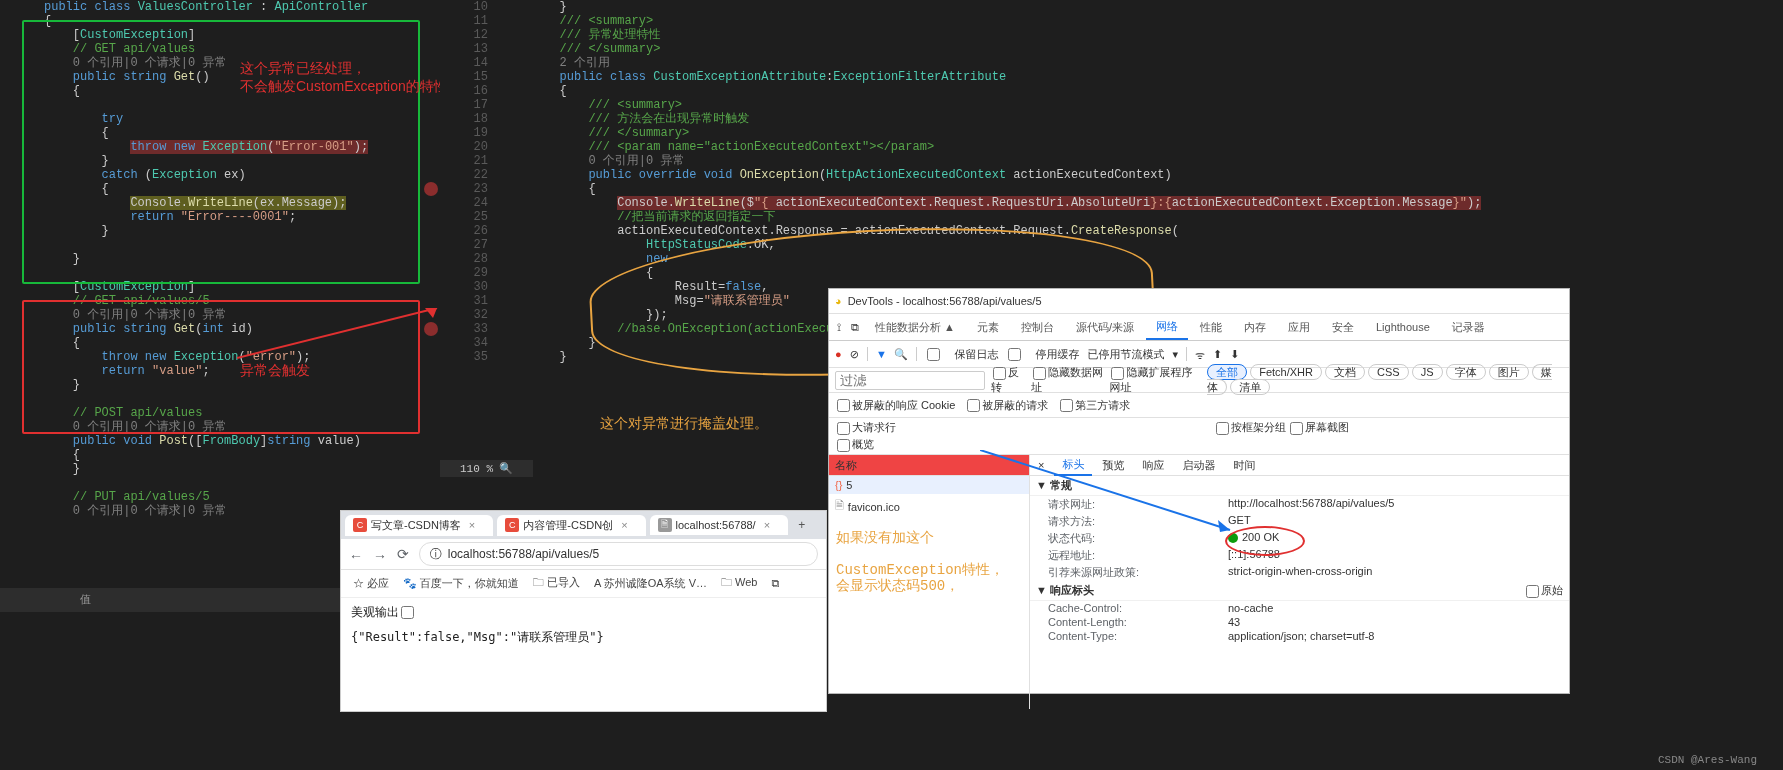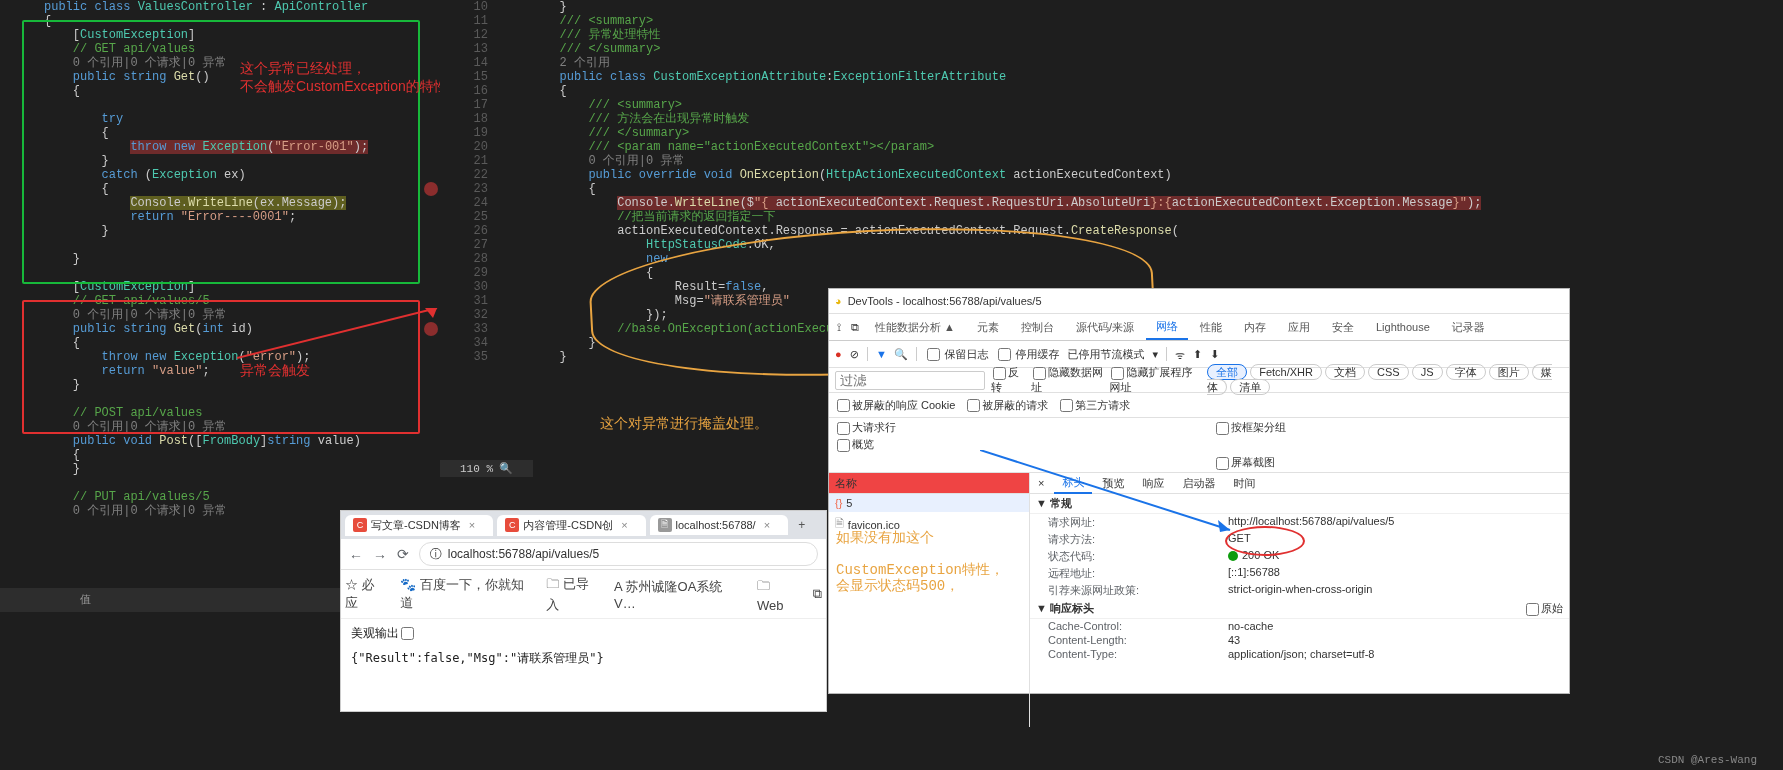"保留日志" .dtool label { gap: 2px -> 12px }
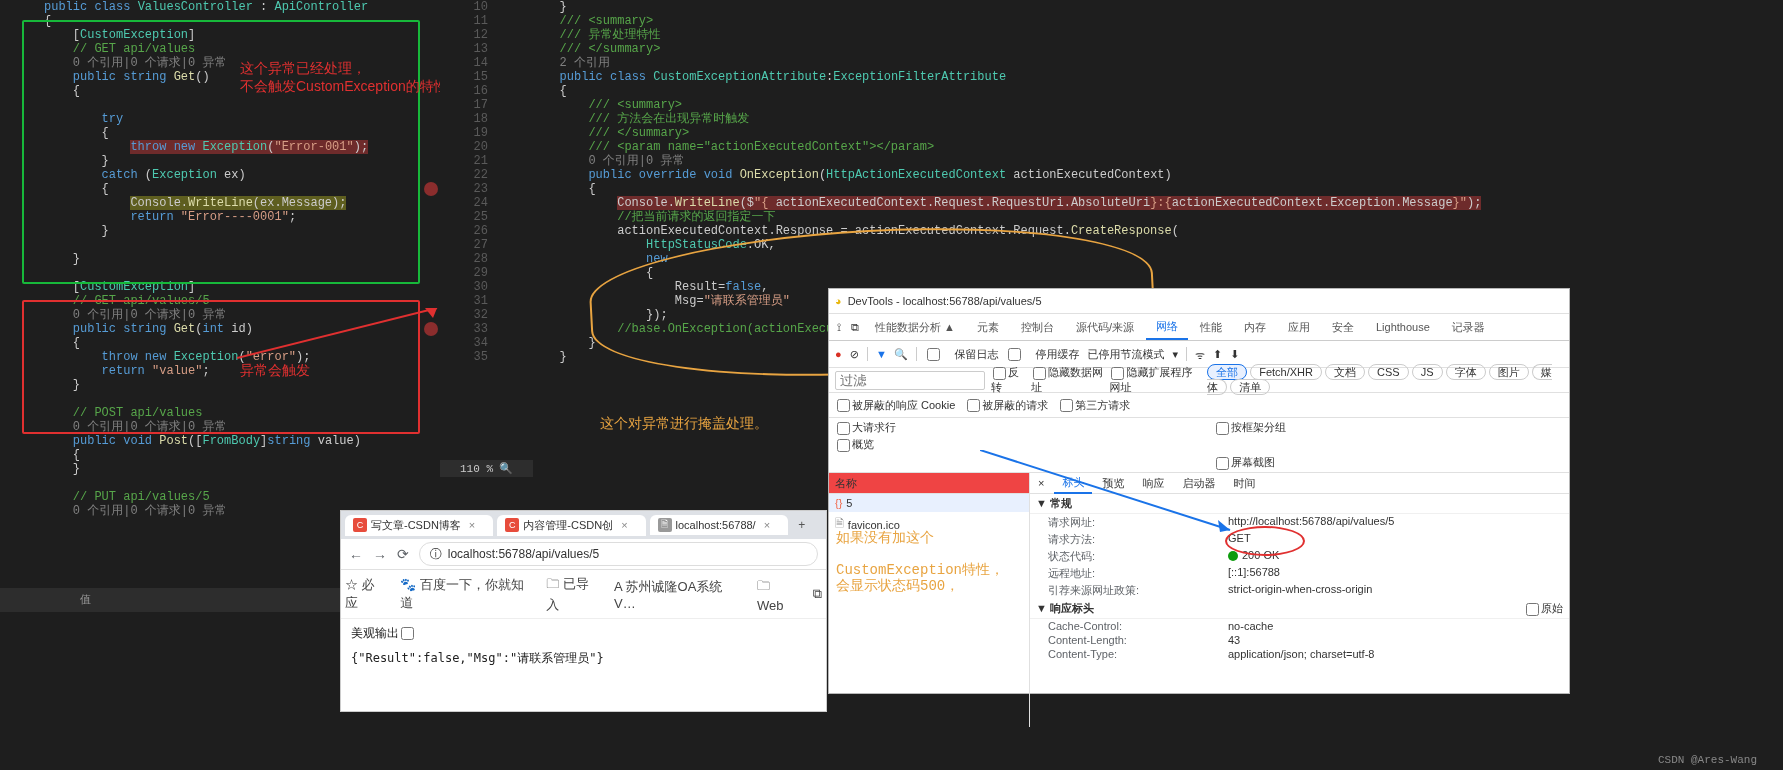"按框架分组" div { flex-direction: column -> row; gap: 20px -> 2px }
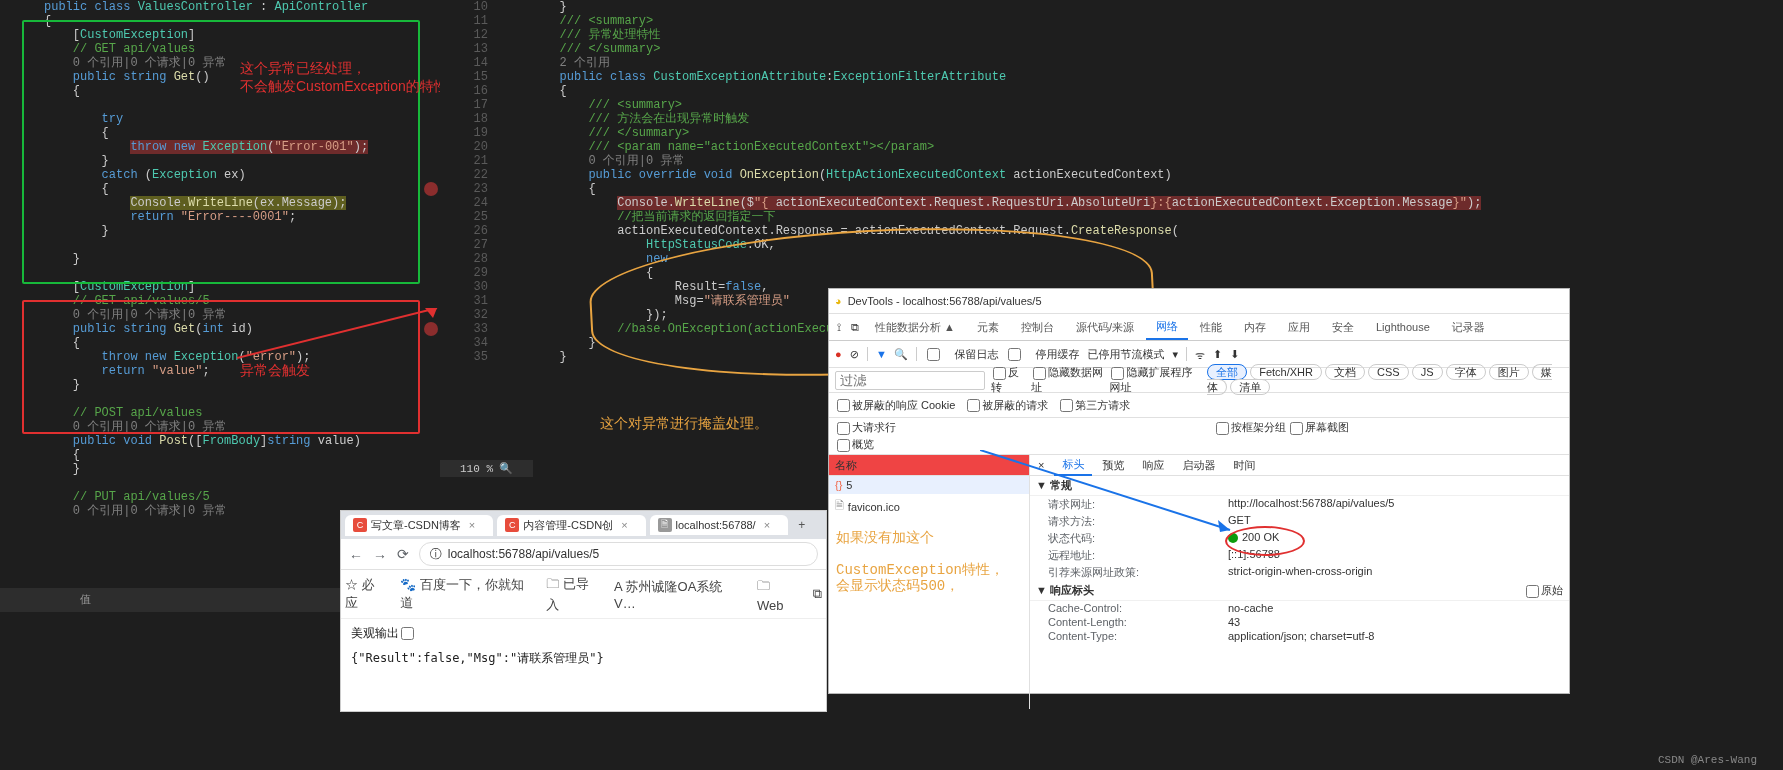"☆ 必应" .bmk { font-size: 13px -> 11px; padding: 4px 4px -> 4px 12px }
